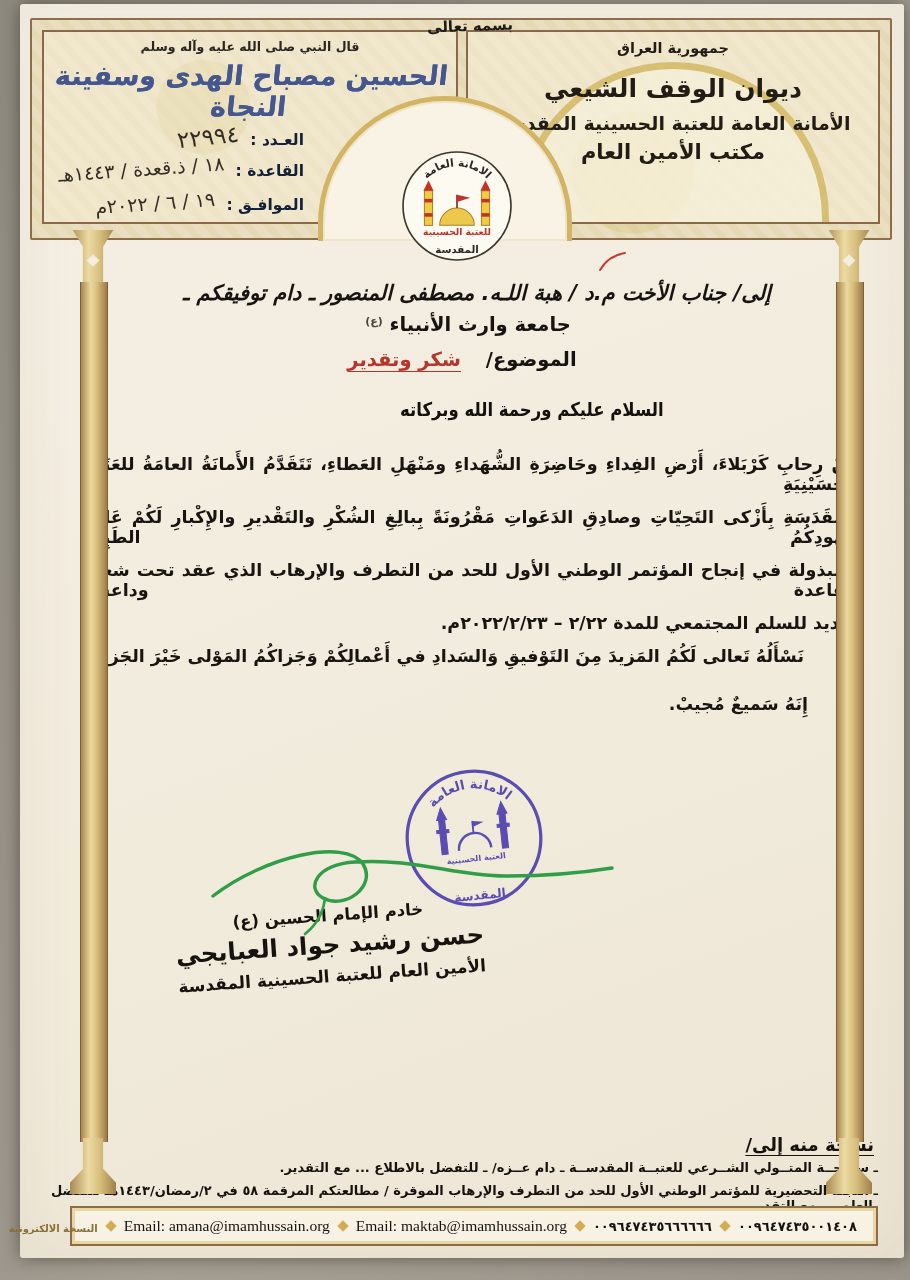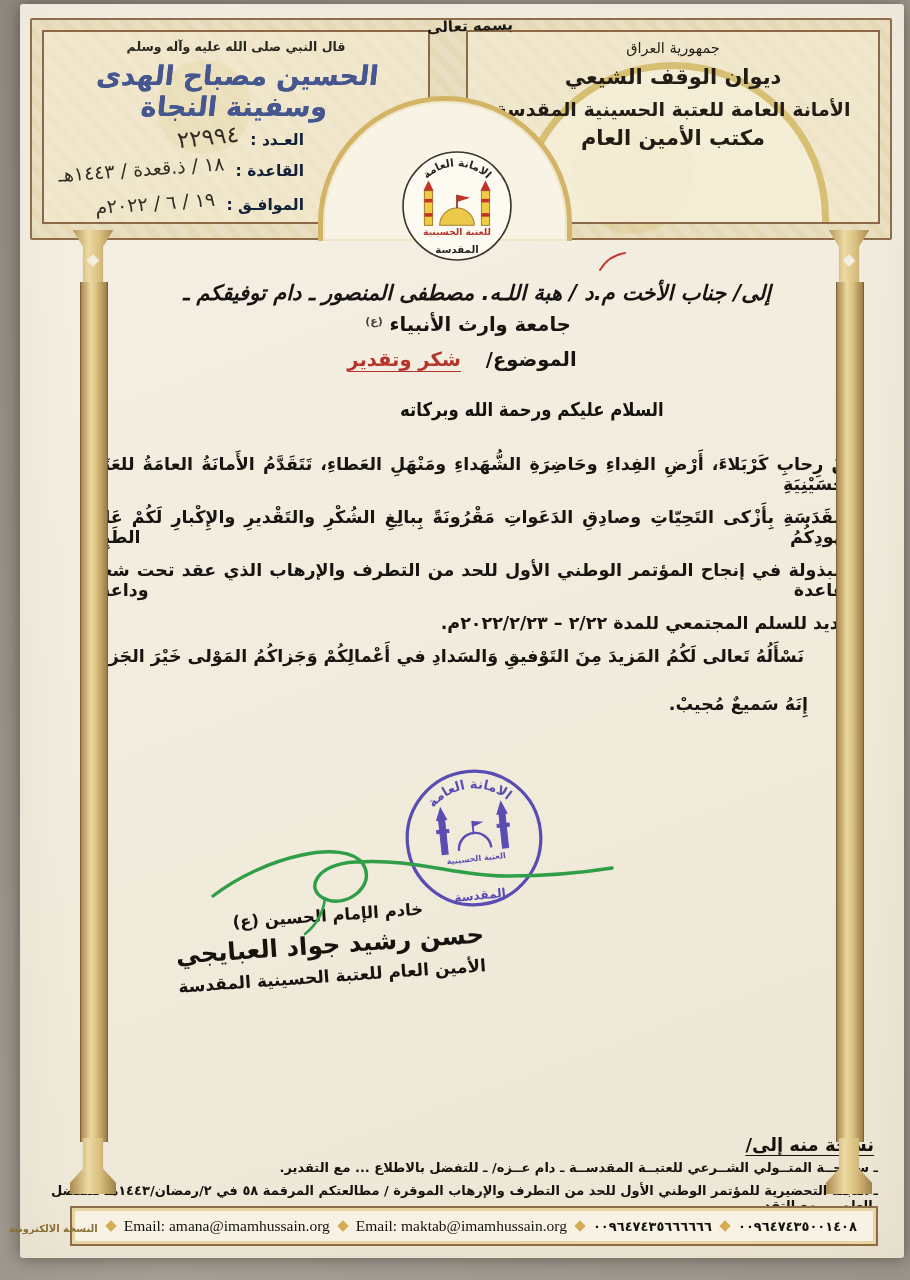"قال النبي صلى الله عليه" .panel-left { padding-left: none -> 28px }
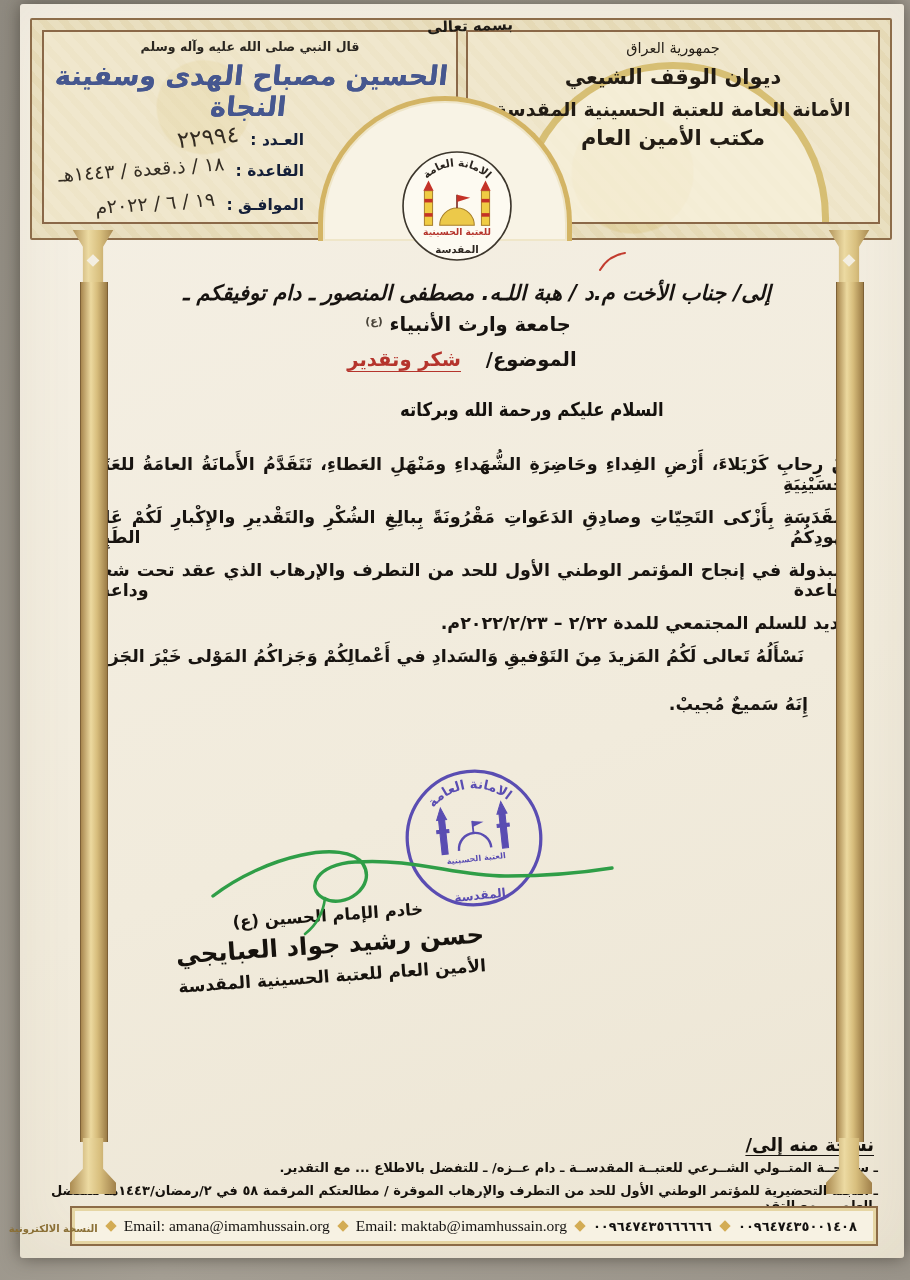"جمهورية العراق" .gov1 { font-weight: 400 -> 700 }
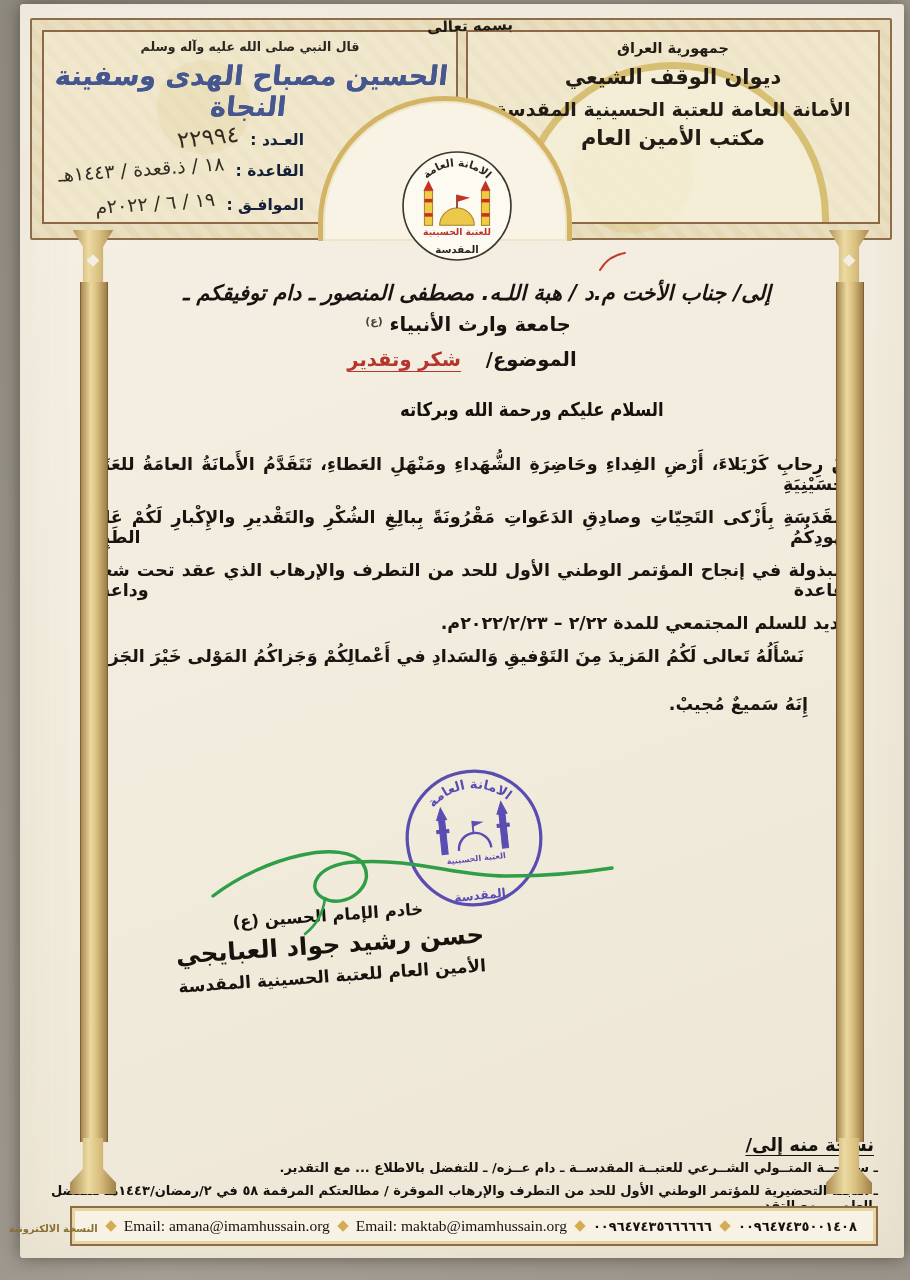"ديوان الوقف الشيعي" .gov2 { font-size: 21px -> 25px; margin-top: 9px -> 18px }
